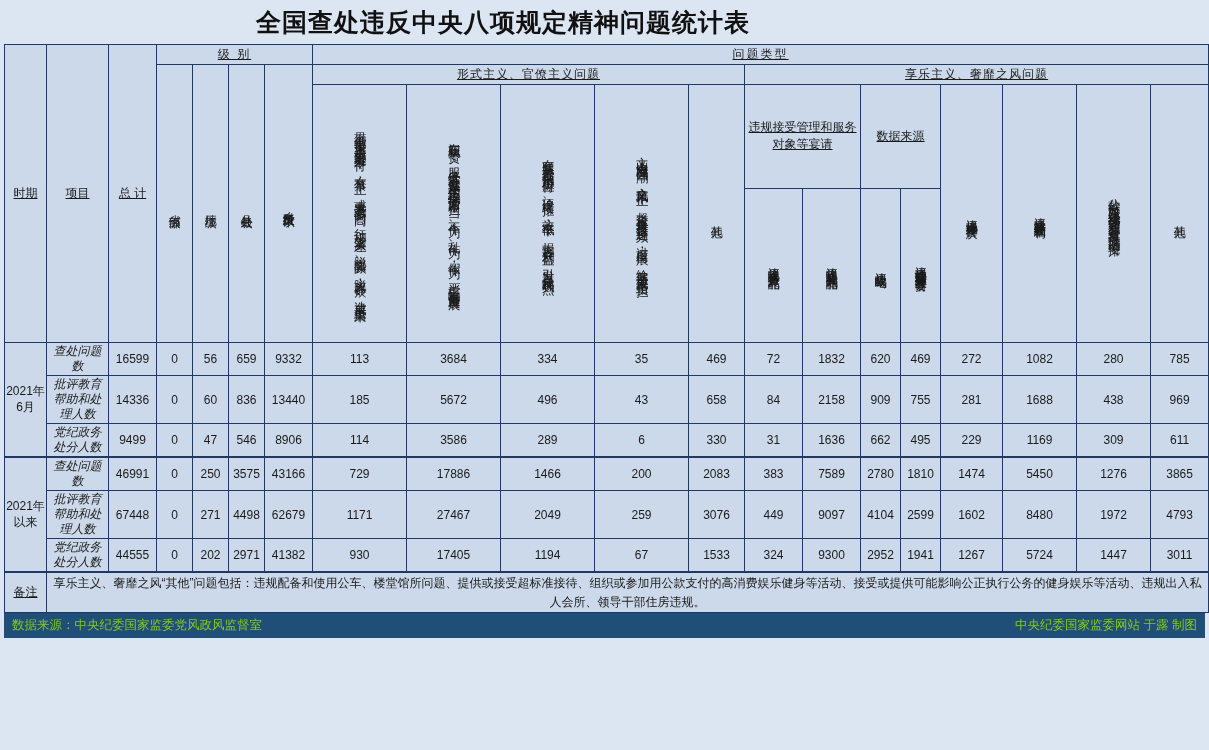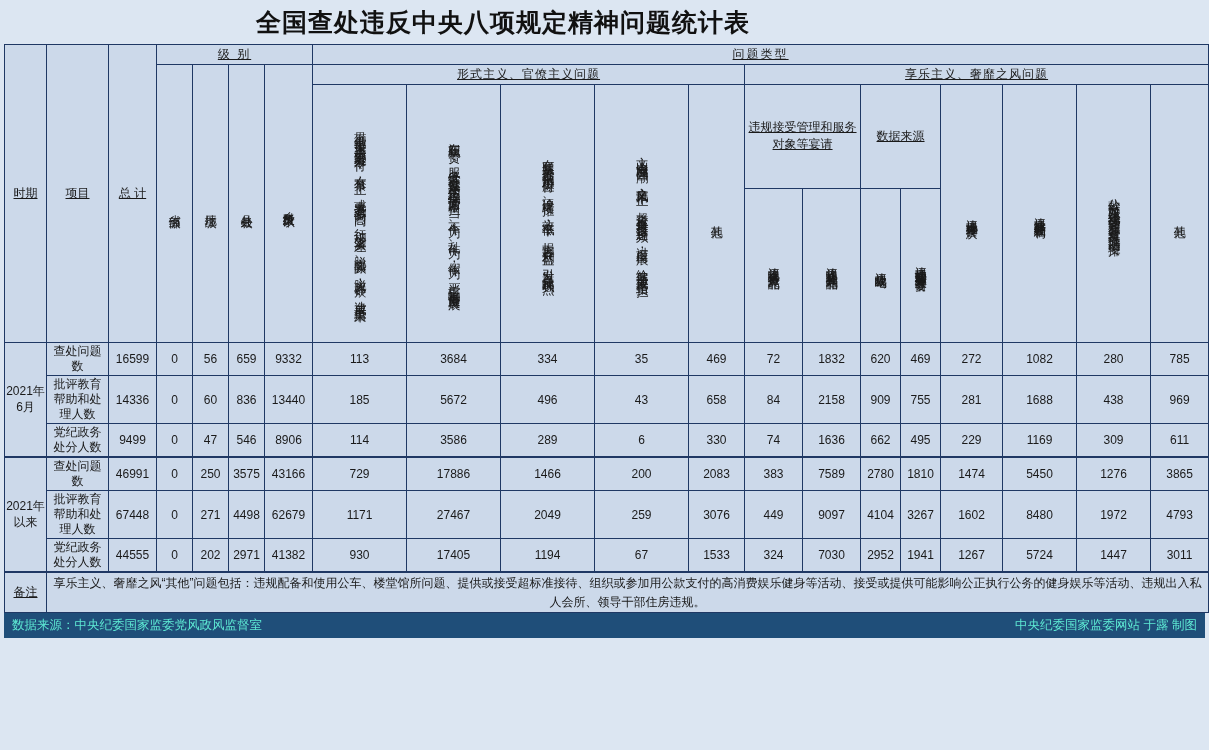"查处问题数" td.rowlabel { font-style: none -> italic }
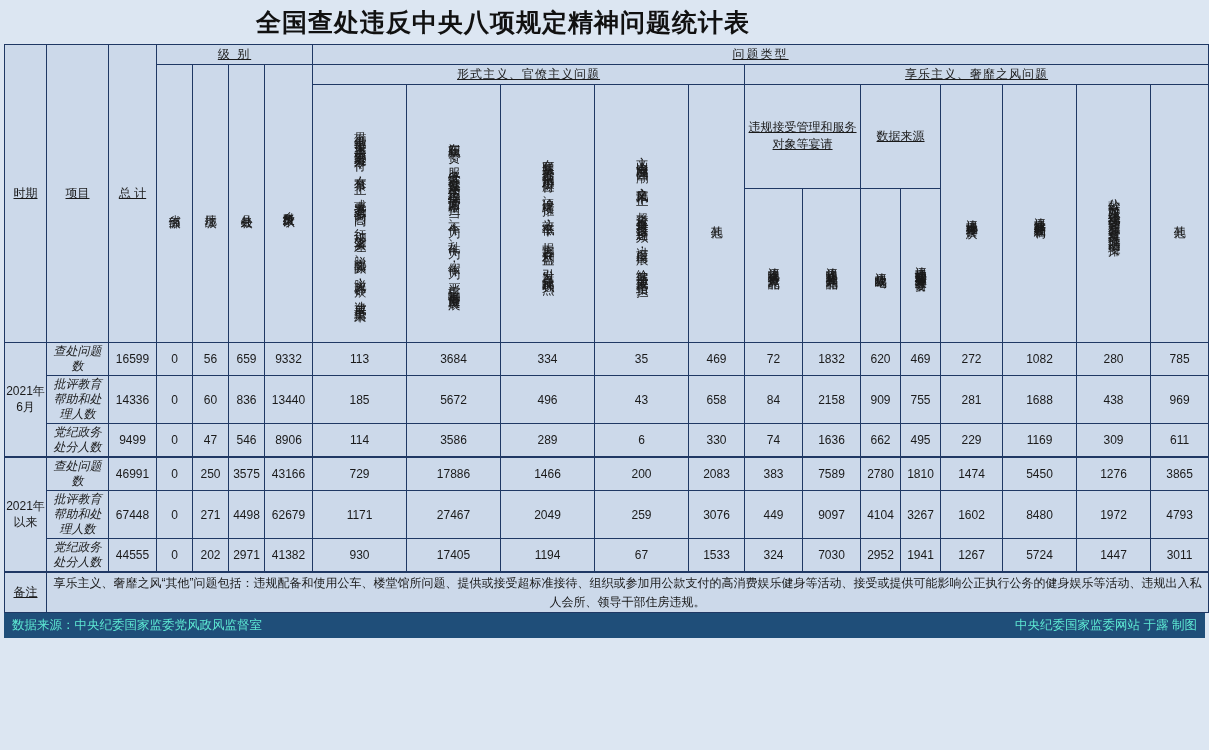"74" td.data { text: 74 -> 31 }
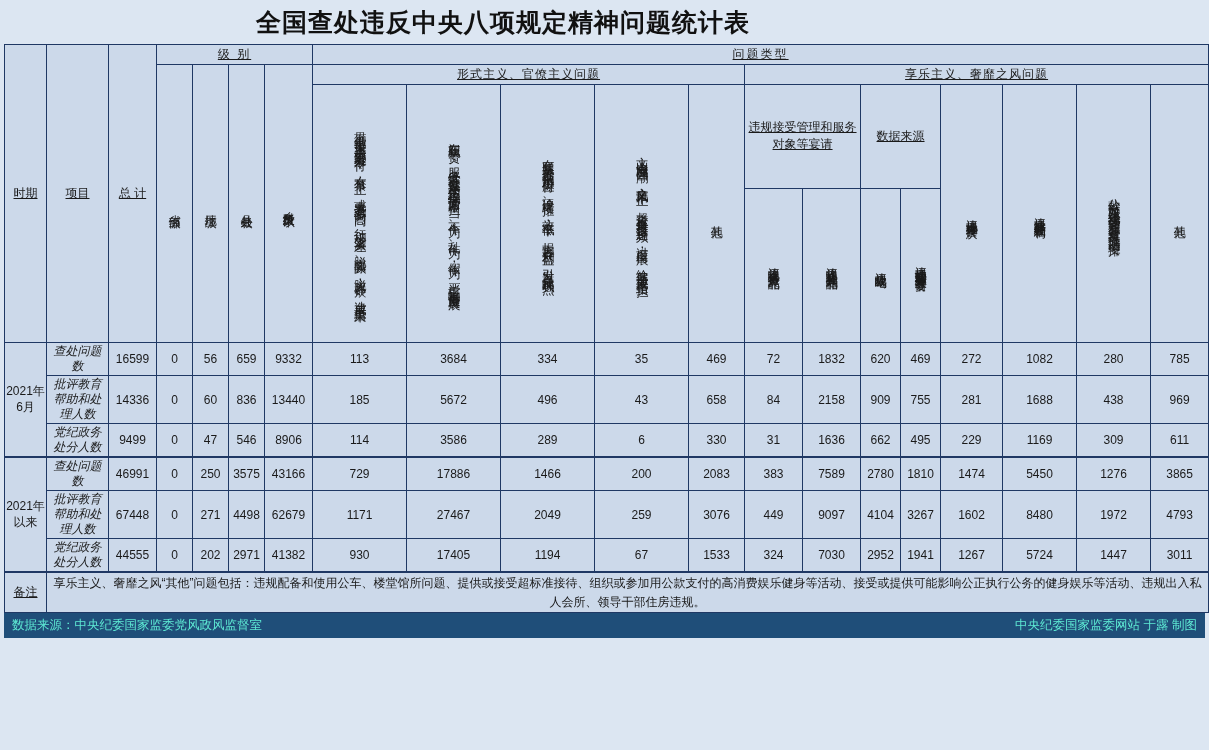"3267" td.data { text: 3267 -> 2599 }
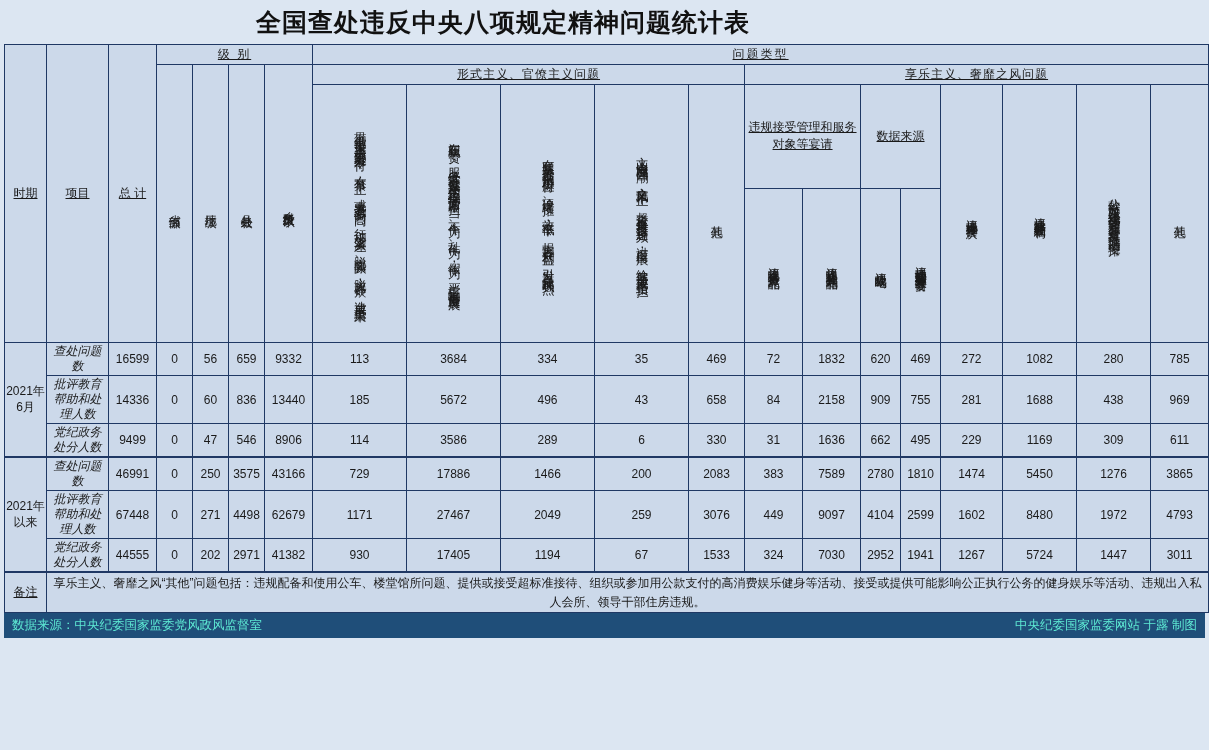"7030" td.data { text: 7030 -> 9300 }
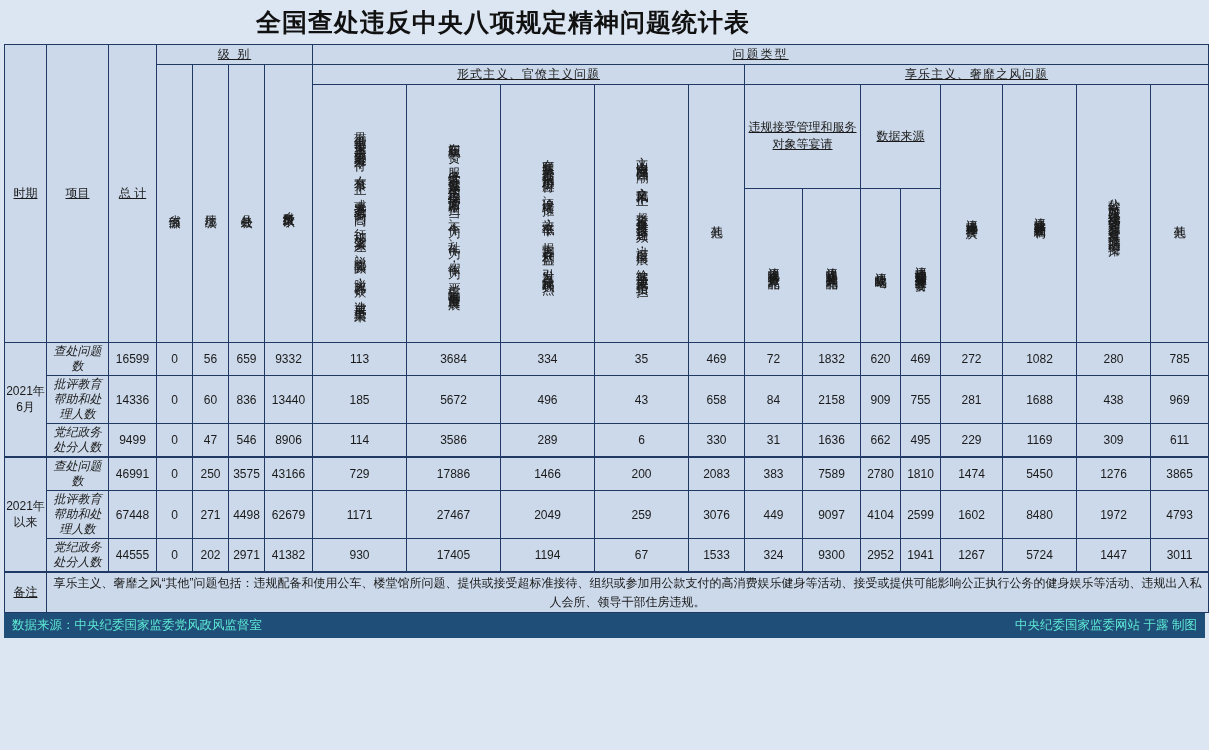"数据来源：中央纪委国家监委党风政风监督室" .footer { color: #5eead4 -> #84cc16 }
